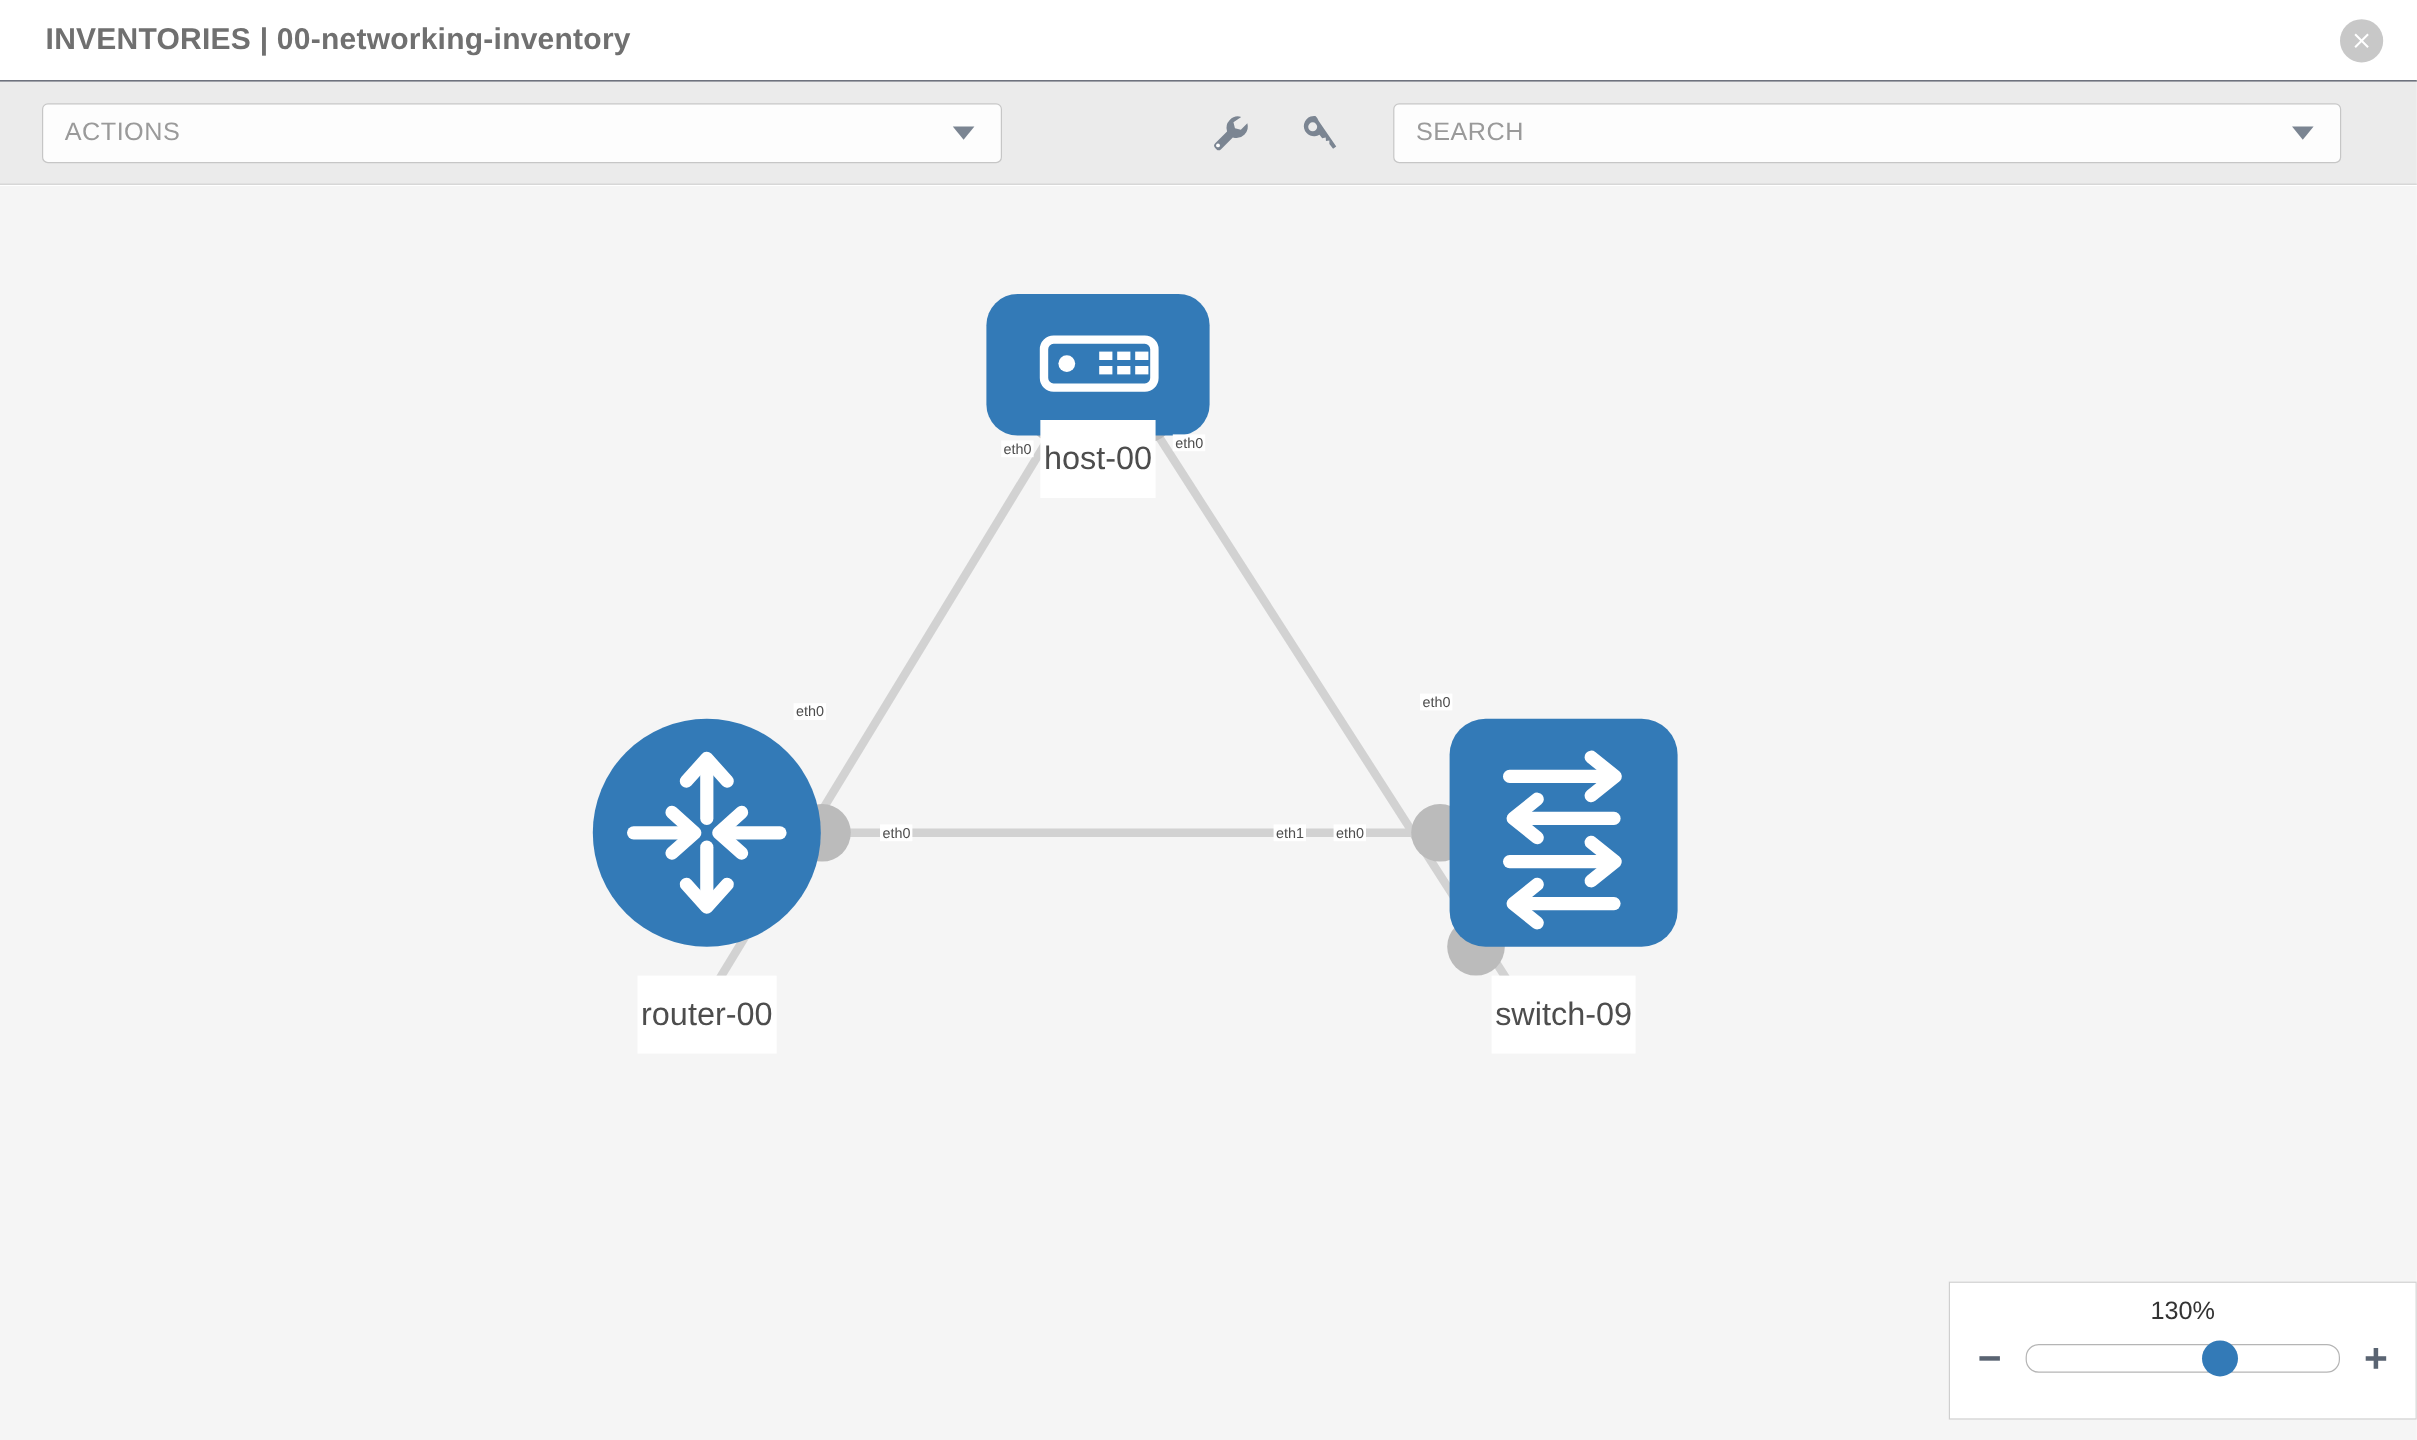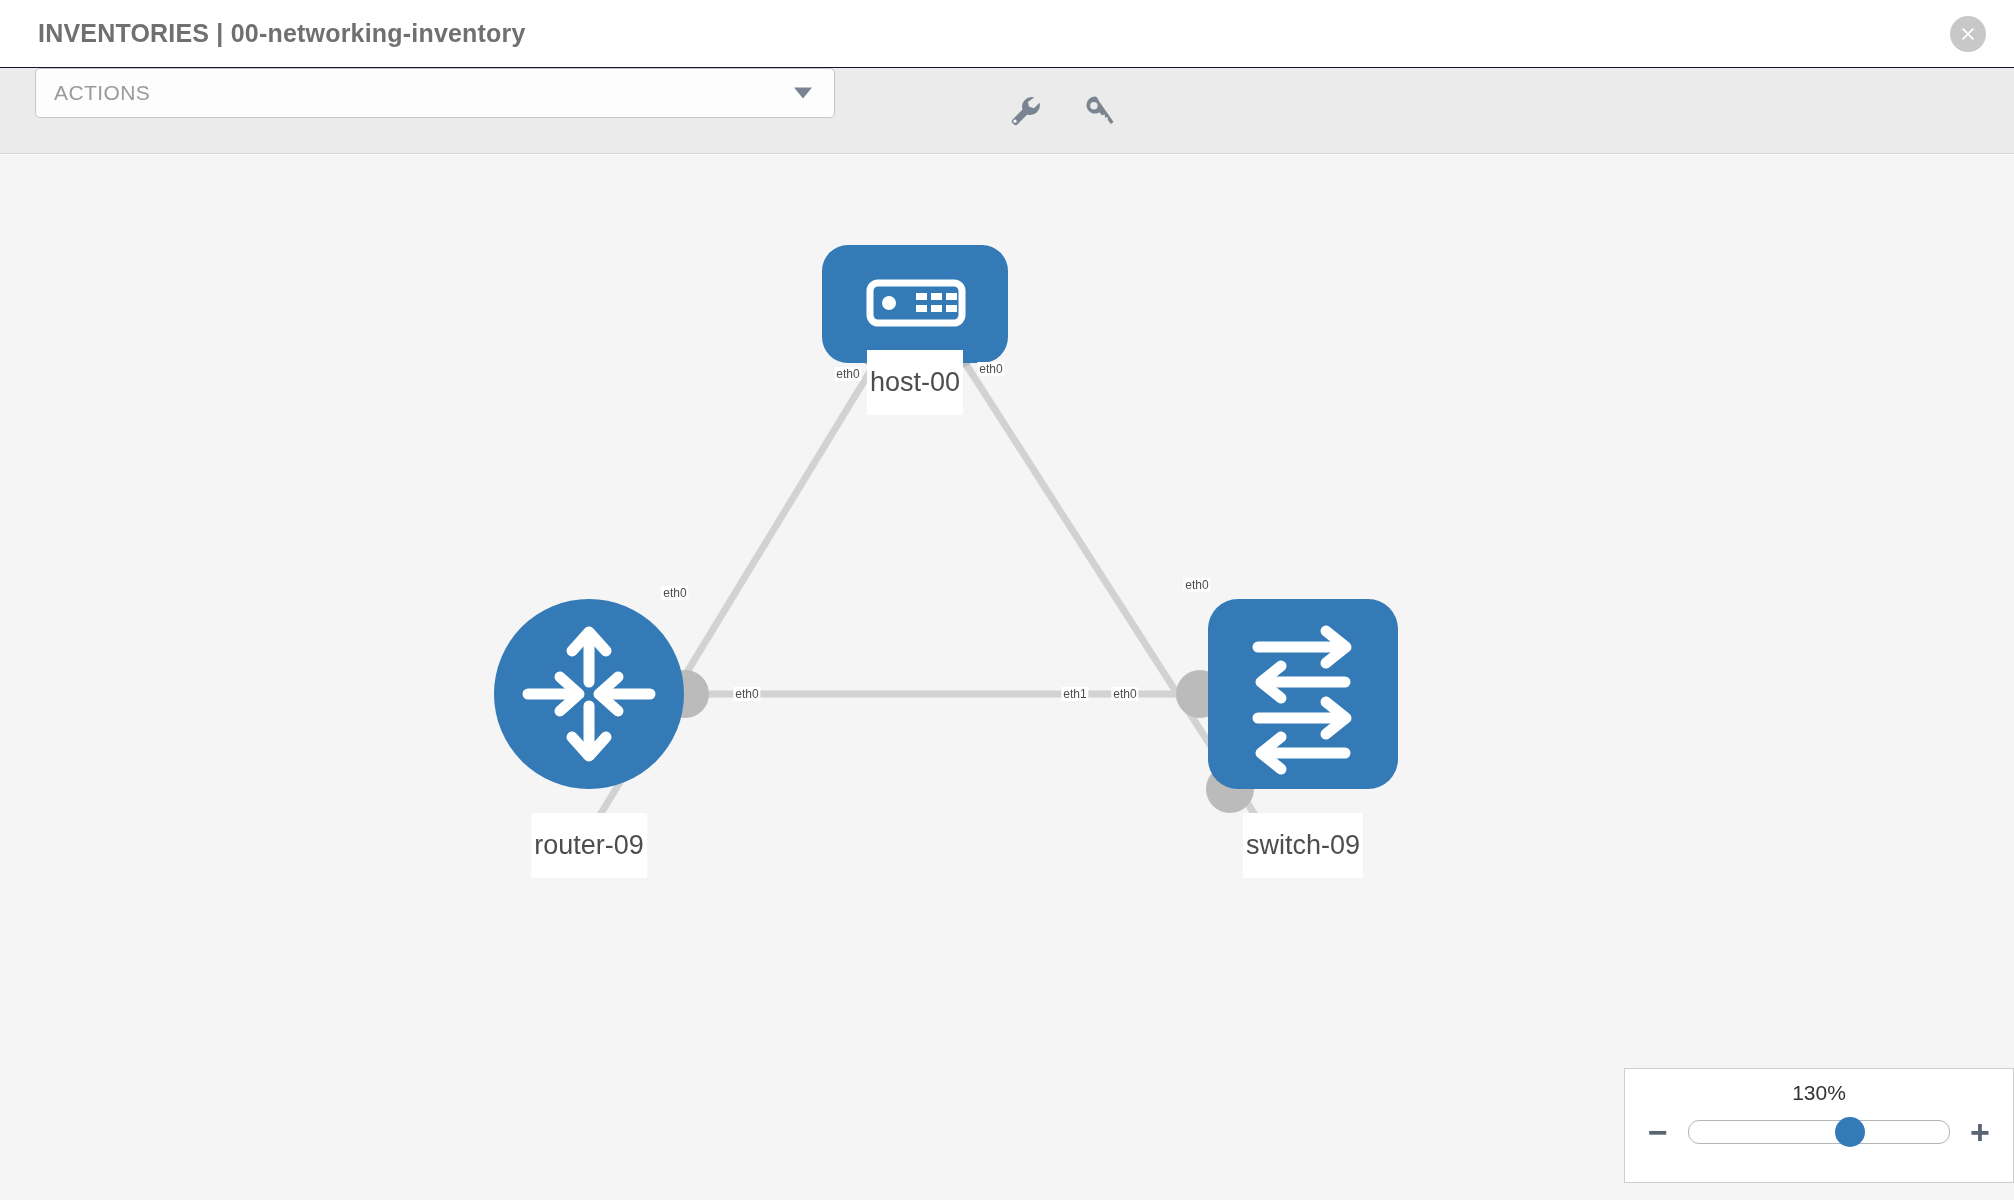"ACTIONS" .toolbar { align-items: none -> center }
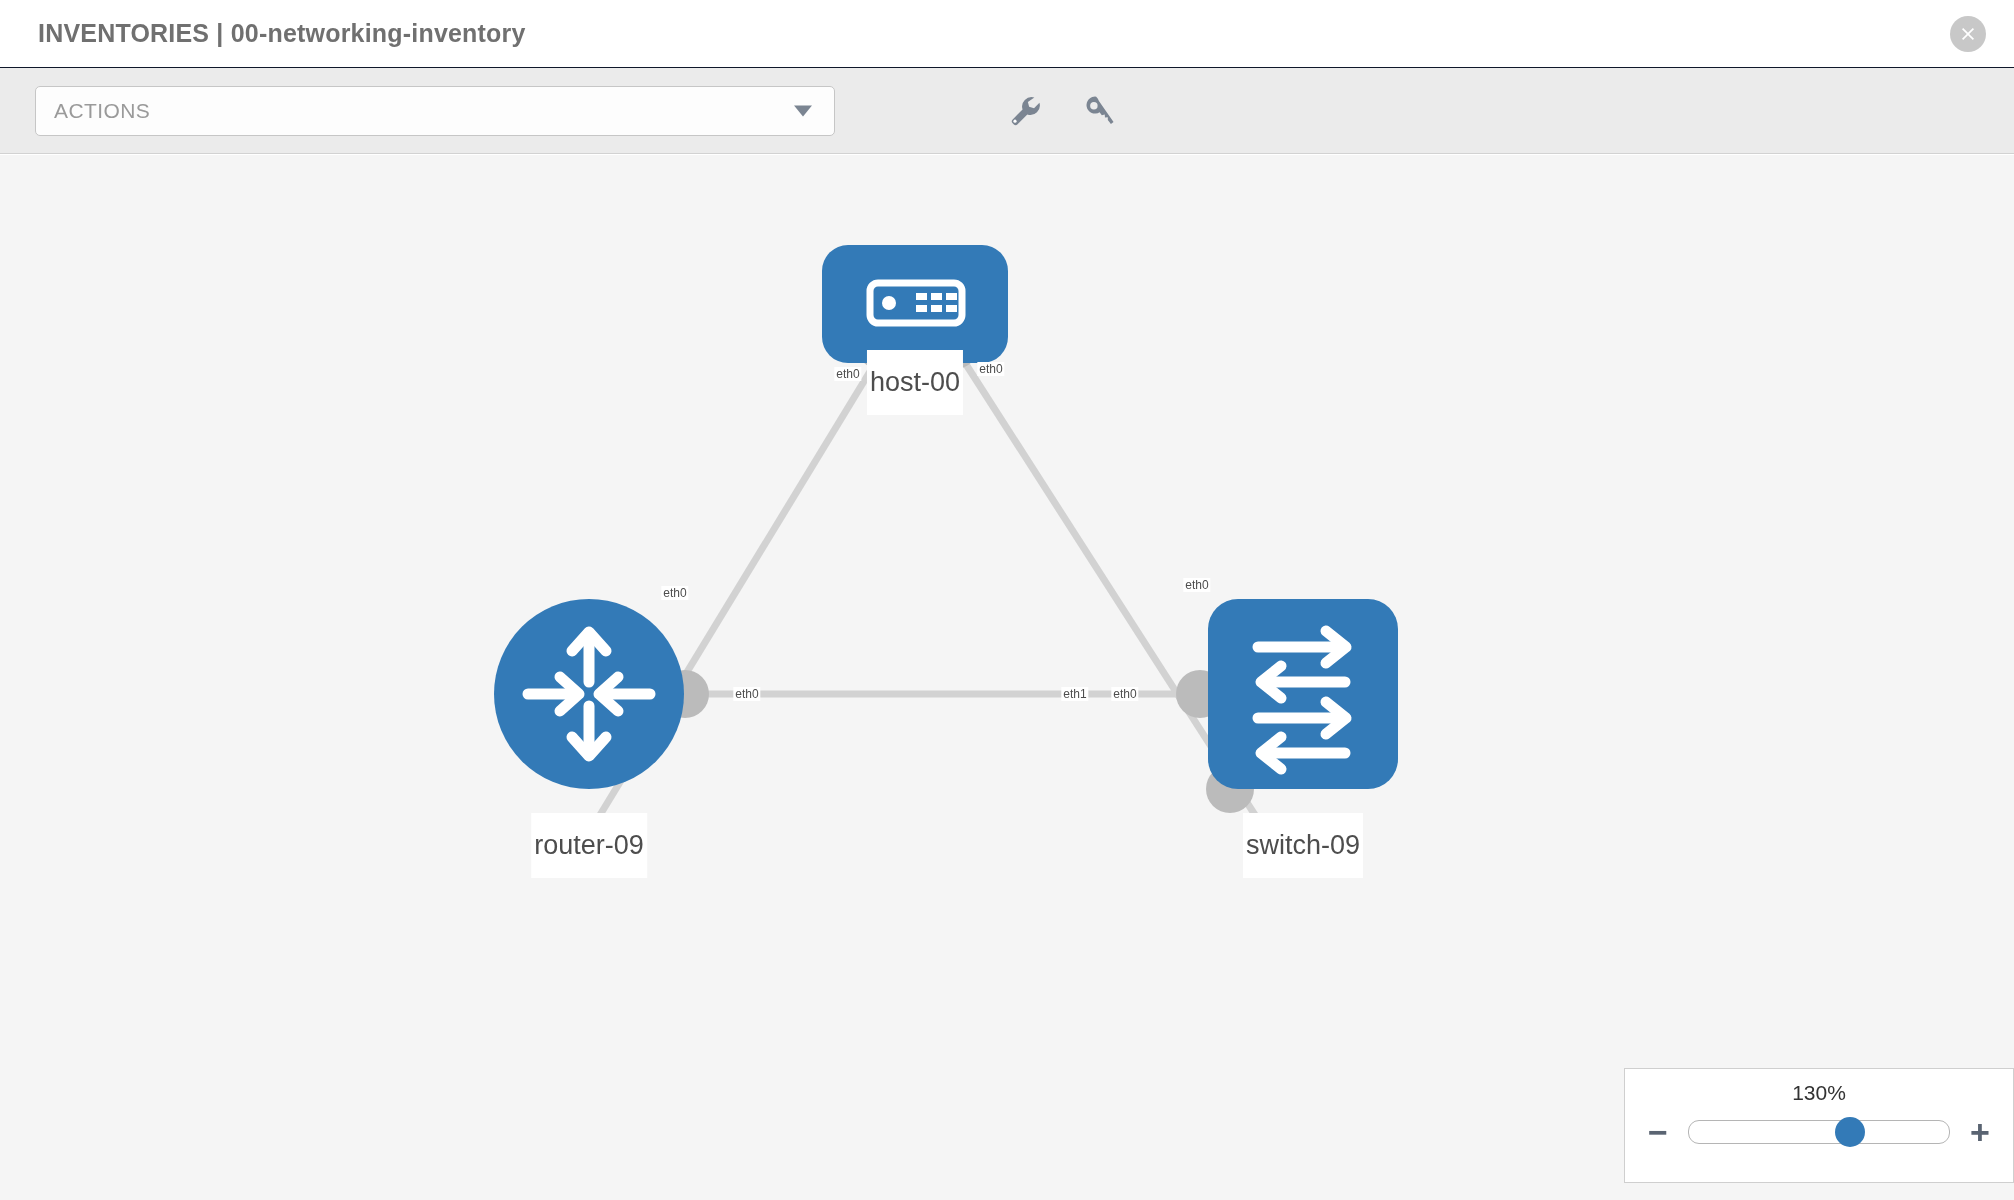"SEARCH" div.select-box { html: none -> <div> <span>SEARCH</span> <span></span> </div> }
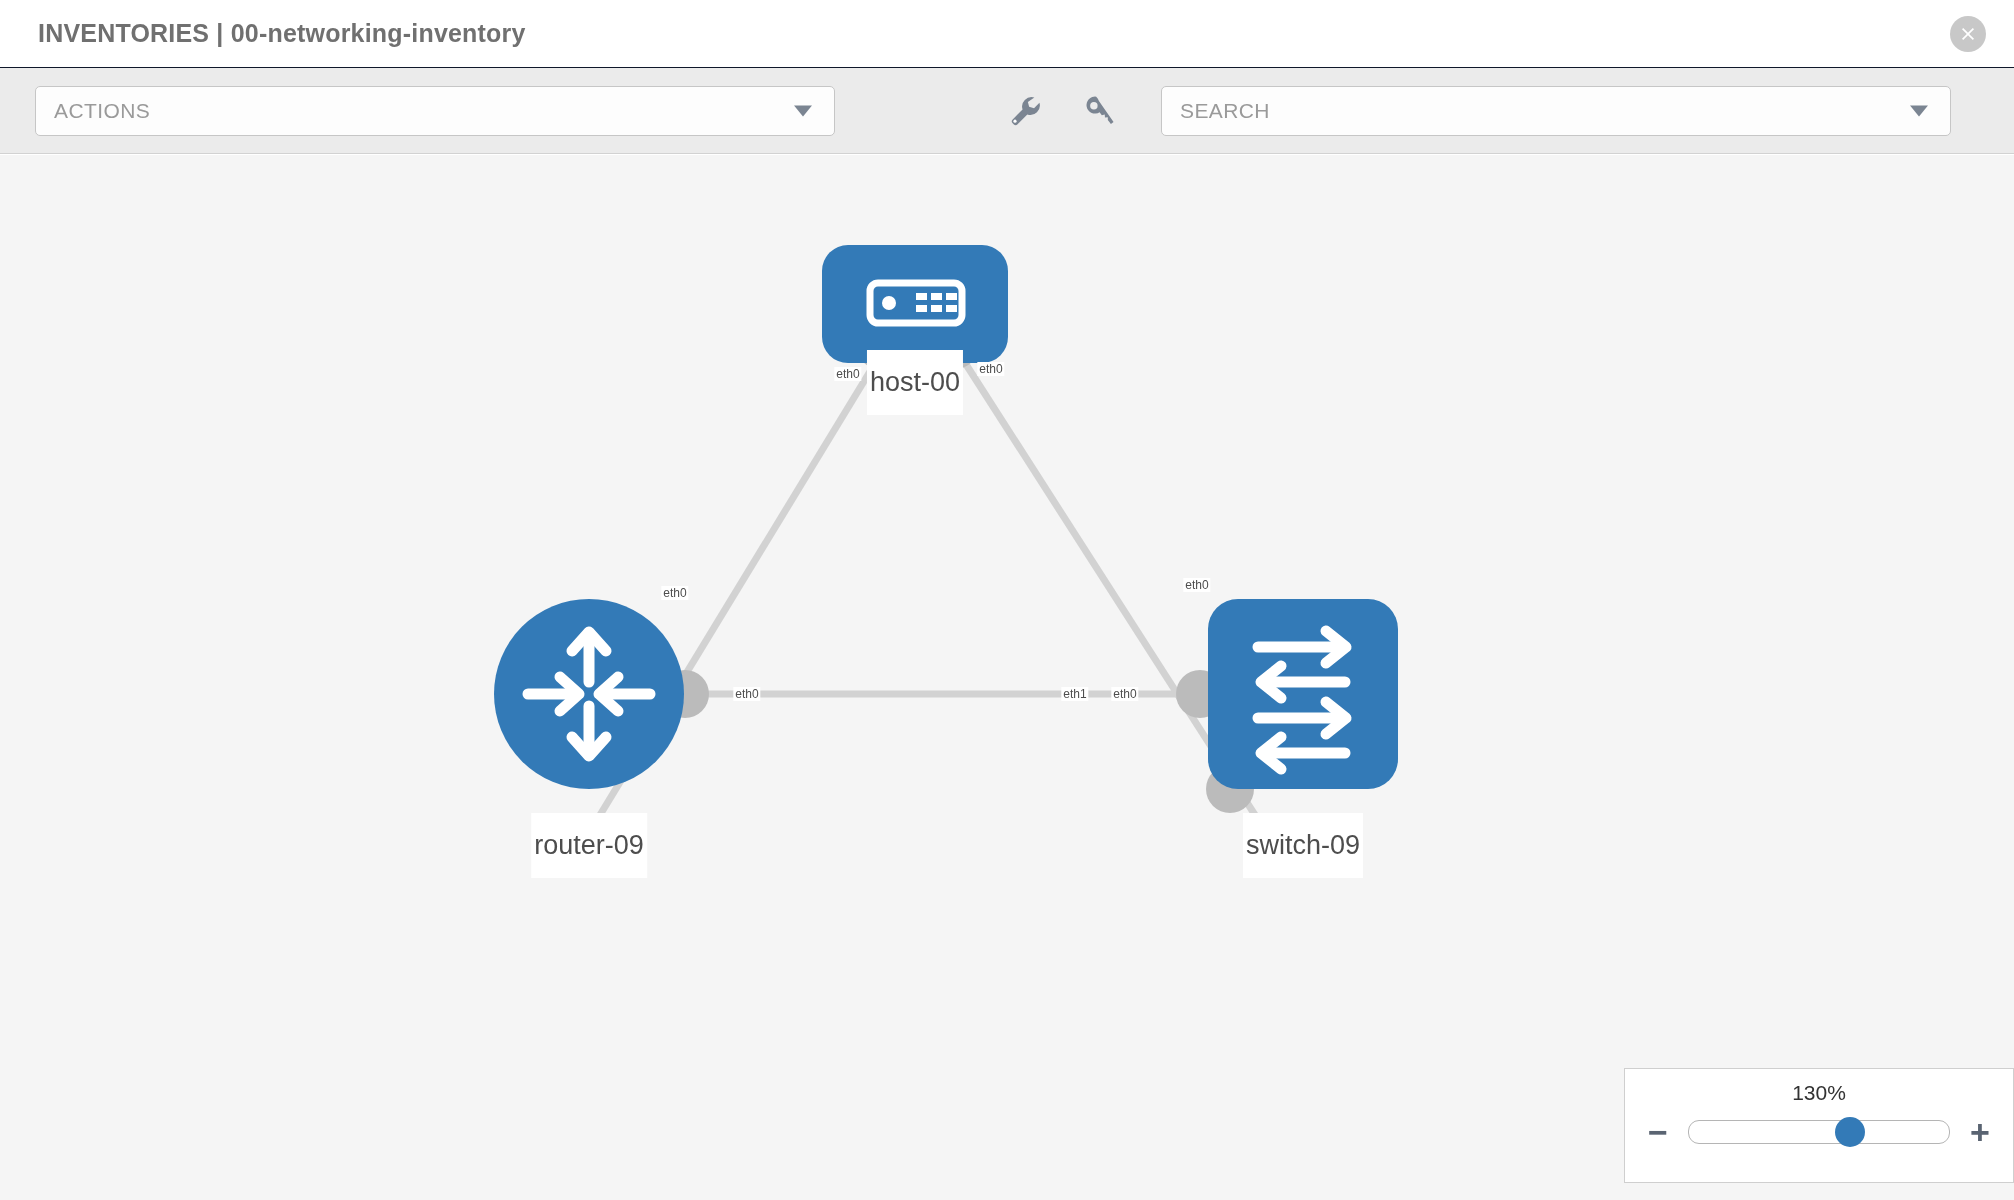"router-09" div.node-label { text: router-09 -> router-00 }
